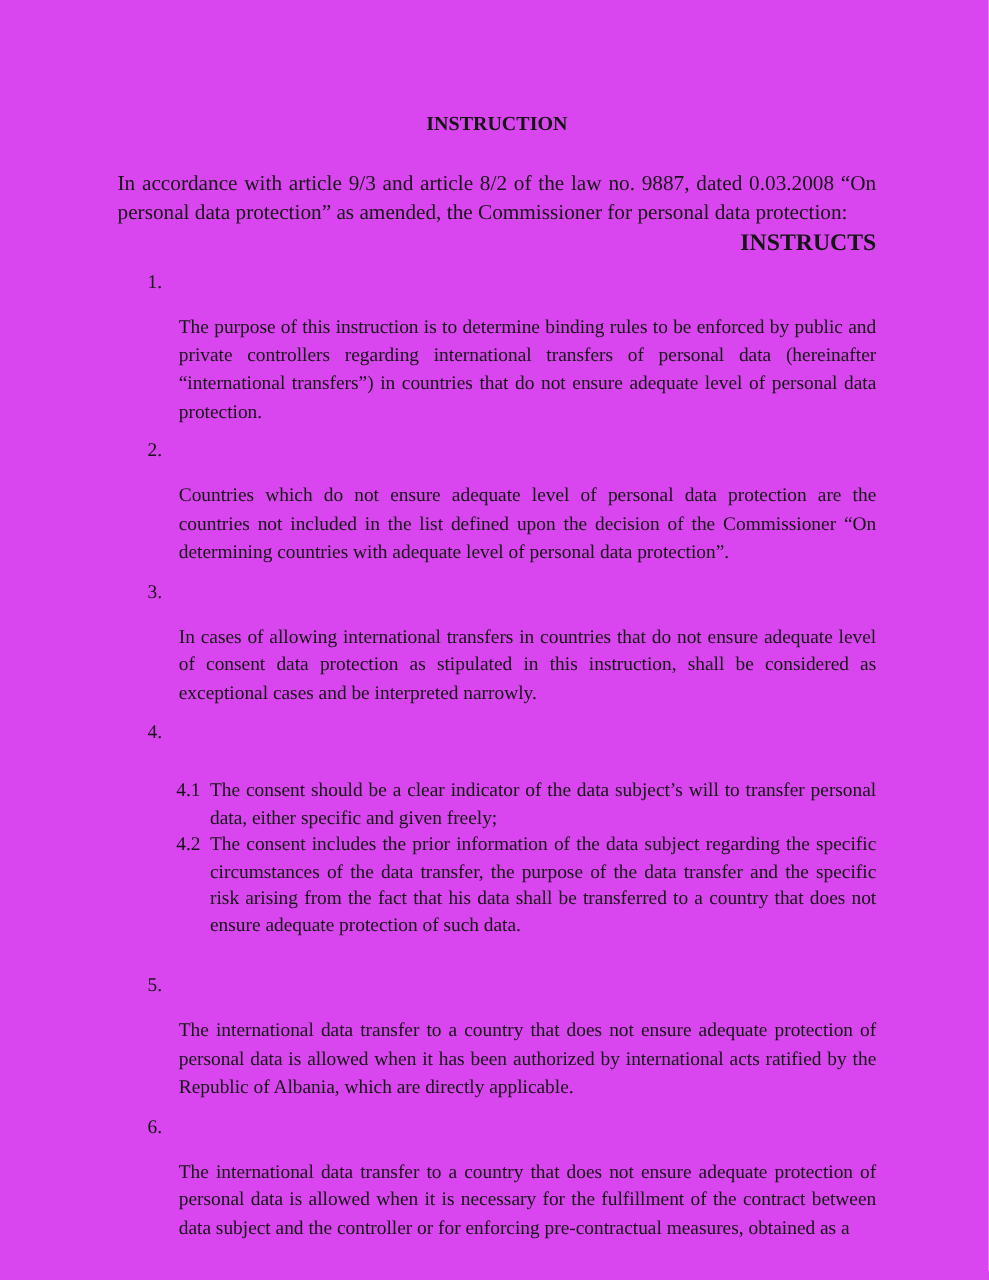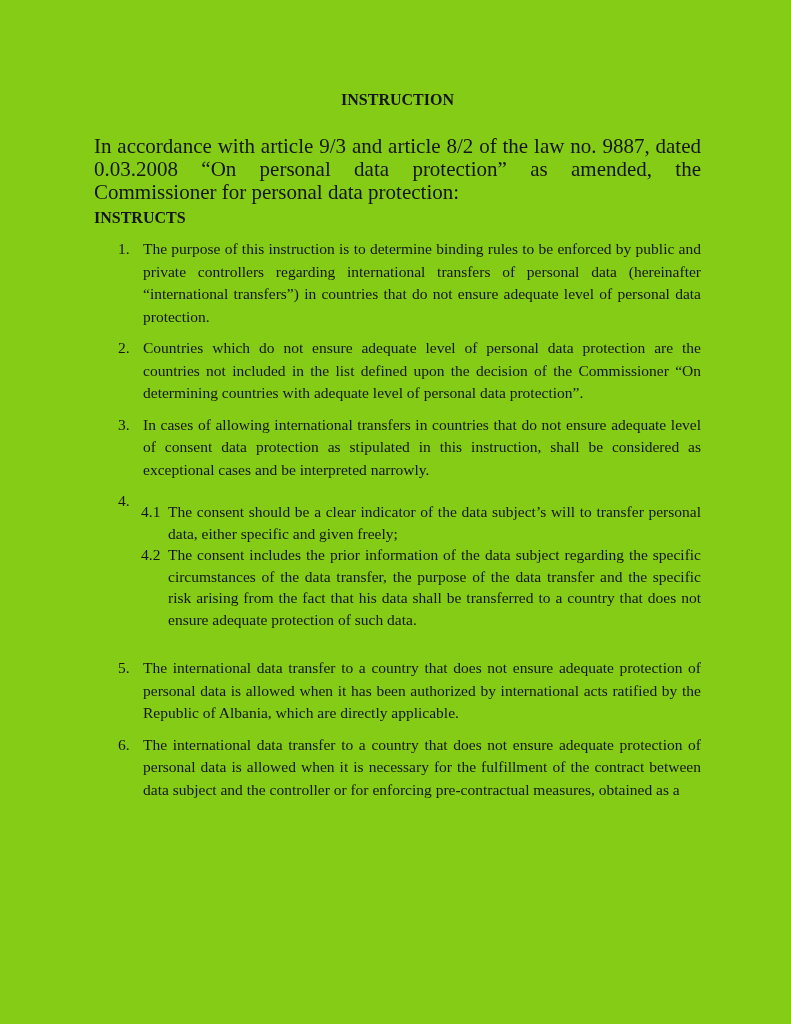"INSTRUCTION" .page { background: #84cc16 -> #d946ef }
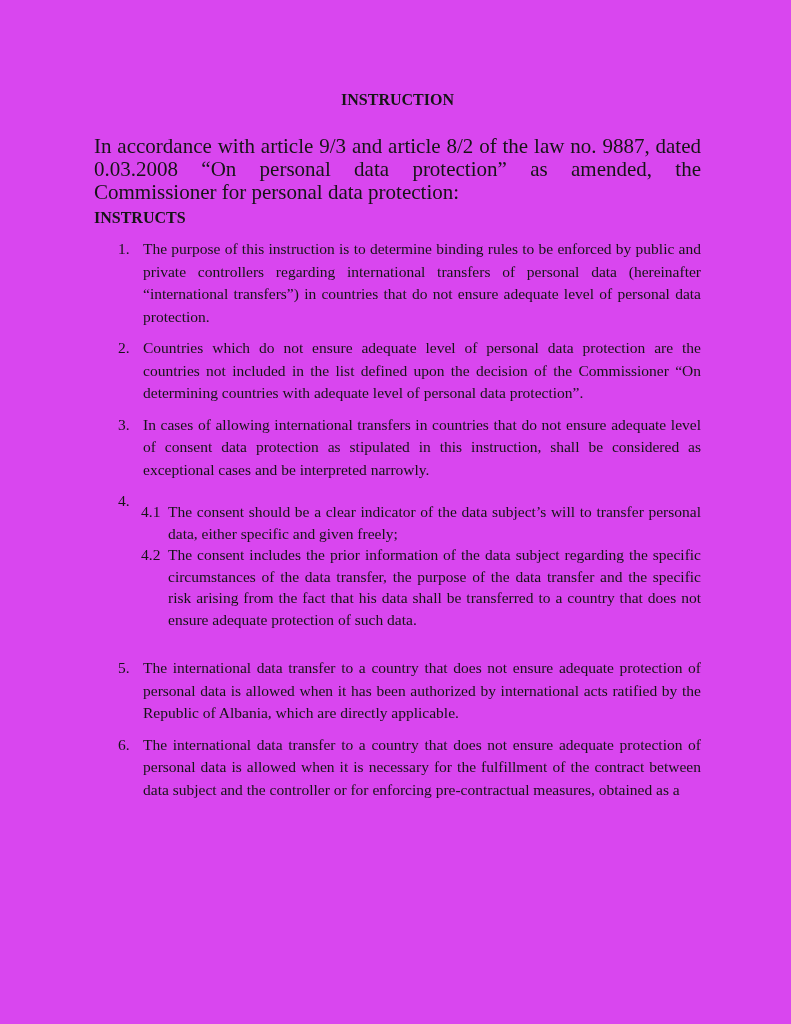"In accordance with article 9/3" .intro { font-size: 21px -> 17px }
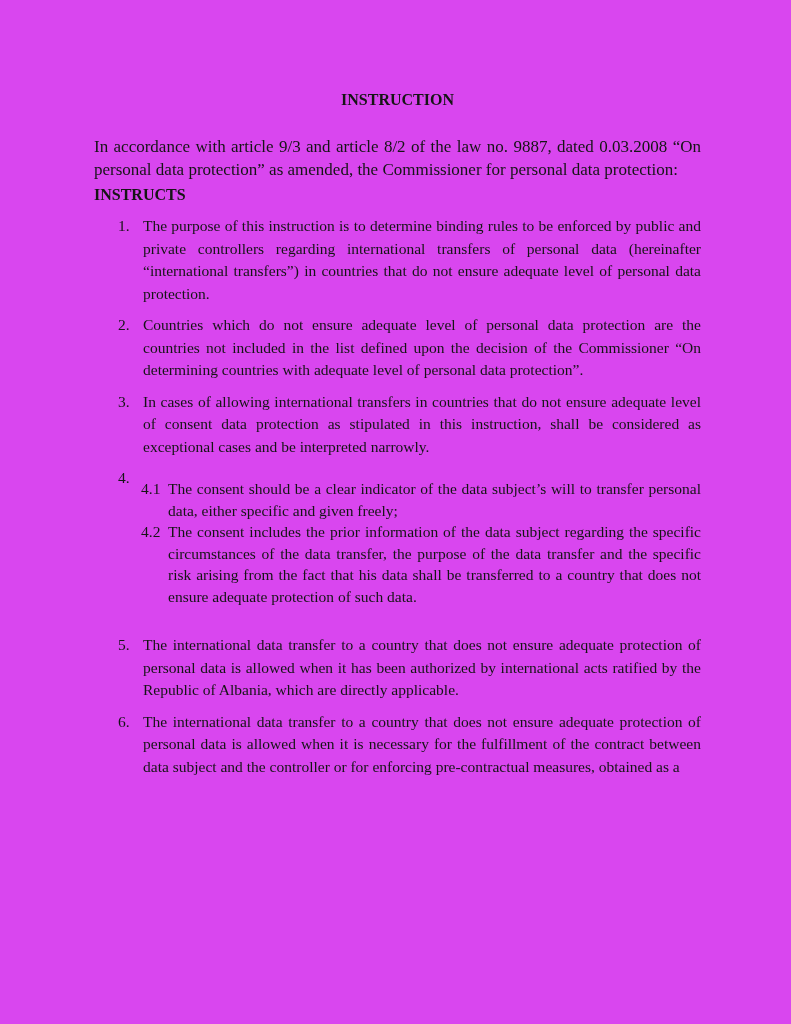"INSTRUCTS" .instructs { font-size: 16px -> 19px; text-align: left -> right }
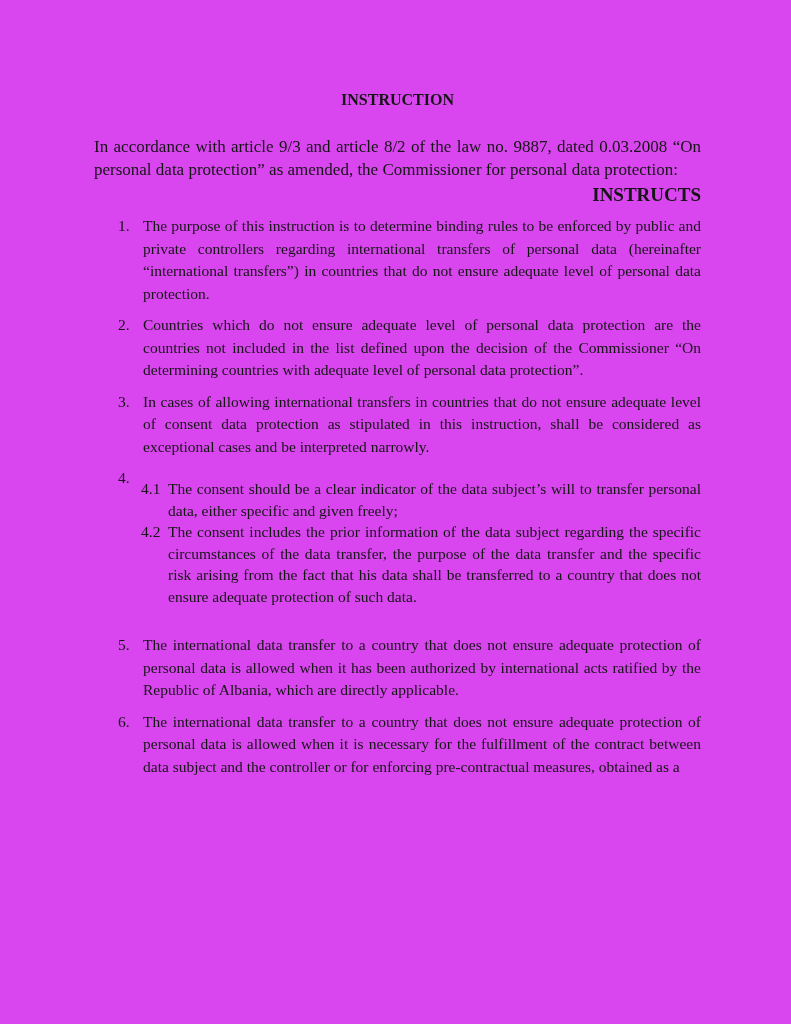"The purpose of this instruction" .item .txt { margin-top: none -> 36px }
